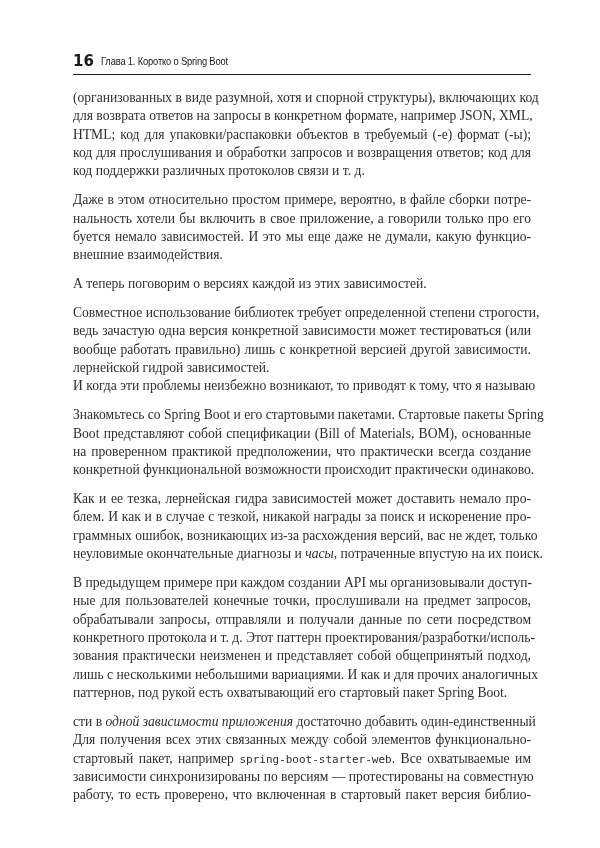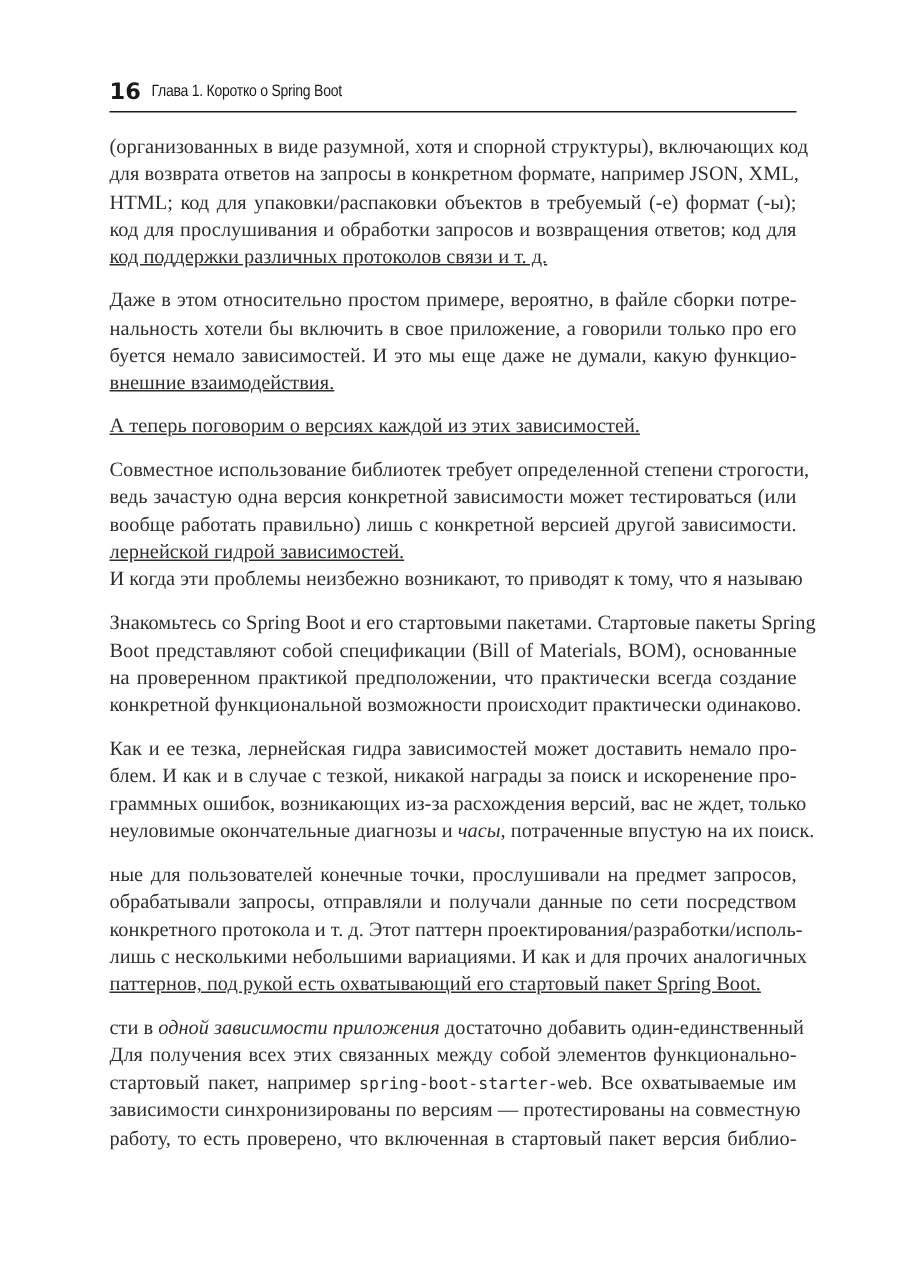"код поддержки различных протоколов связи" .line.last { text-decoration: underline -> none }
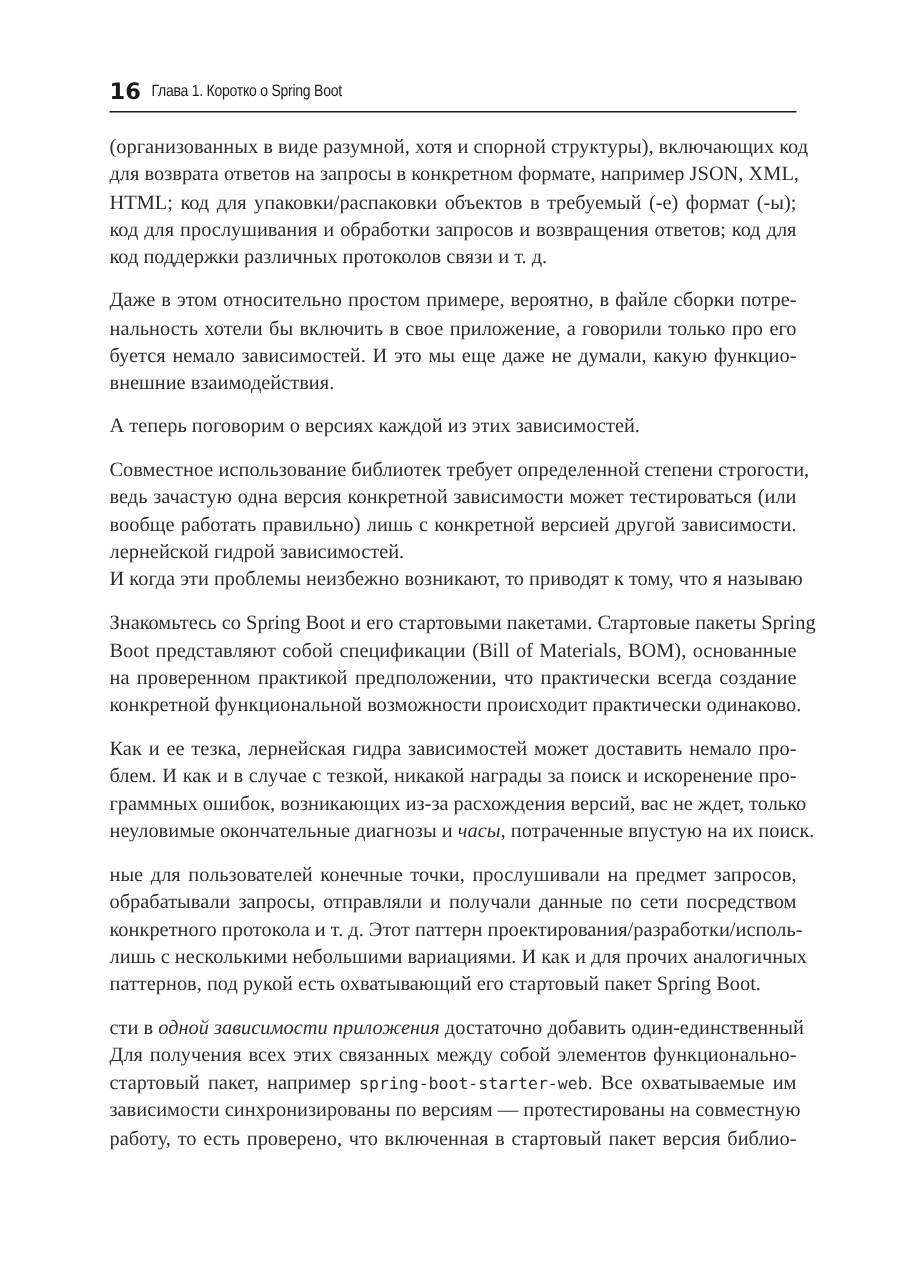"В предыдущем примере при каждом" span.line { html: none -> <span>В предыдущем примере при каждом создании API мы организовывали доступ-</span> }
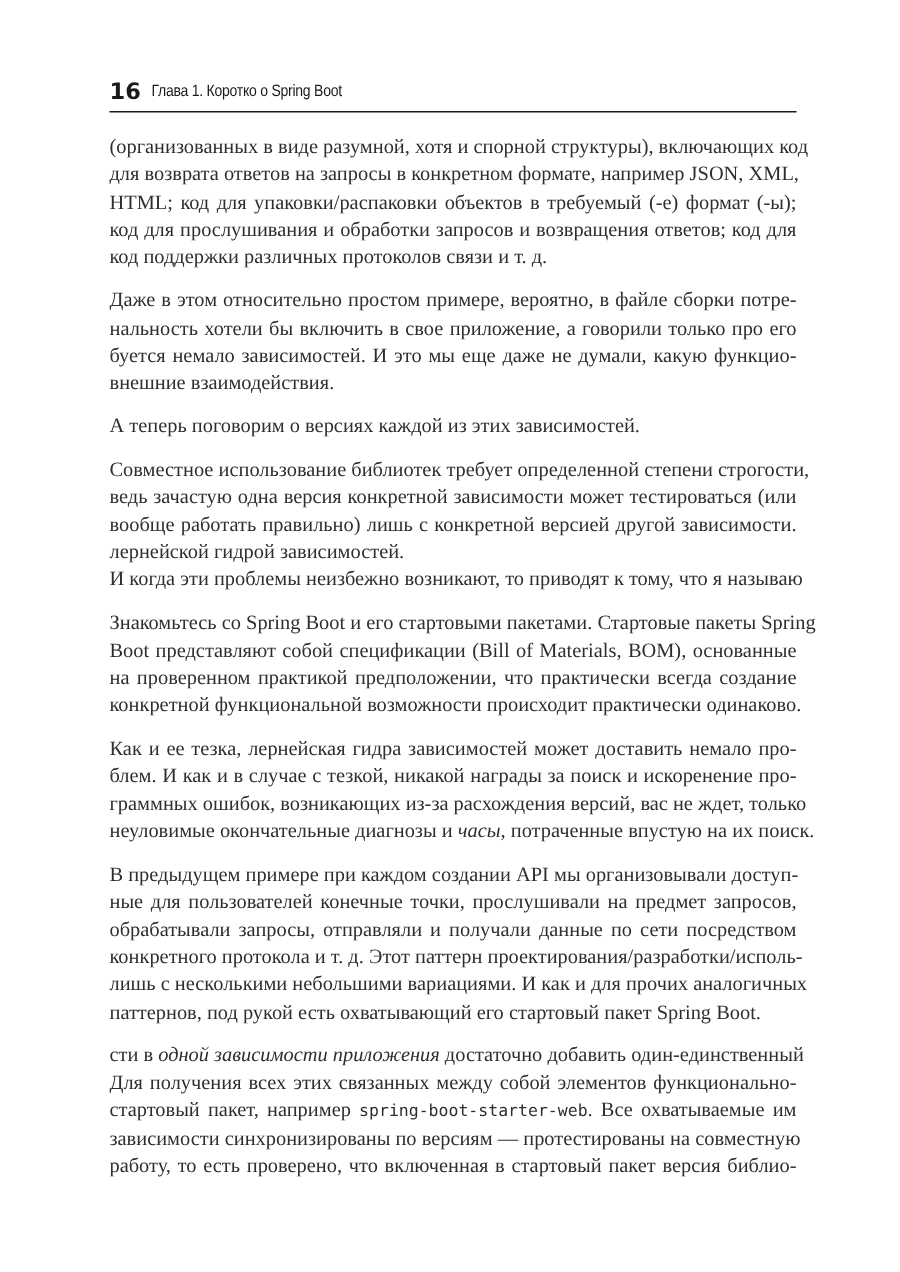"зования практически неизменен и" span.line { html: none -> <span>зования практически неизменен и представляет собой общепринятый подход,</span> }
